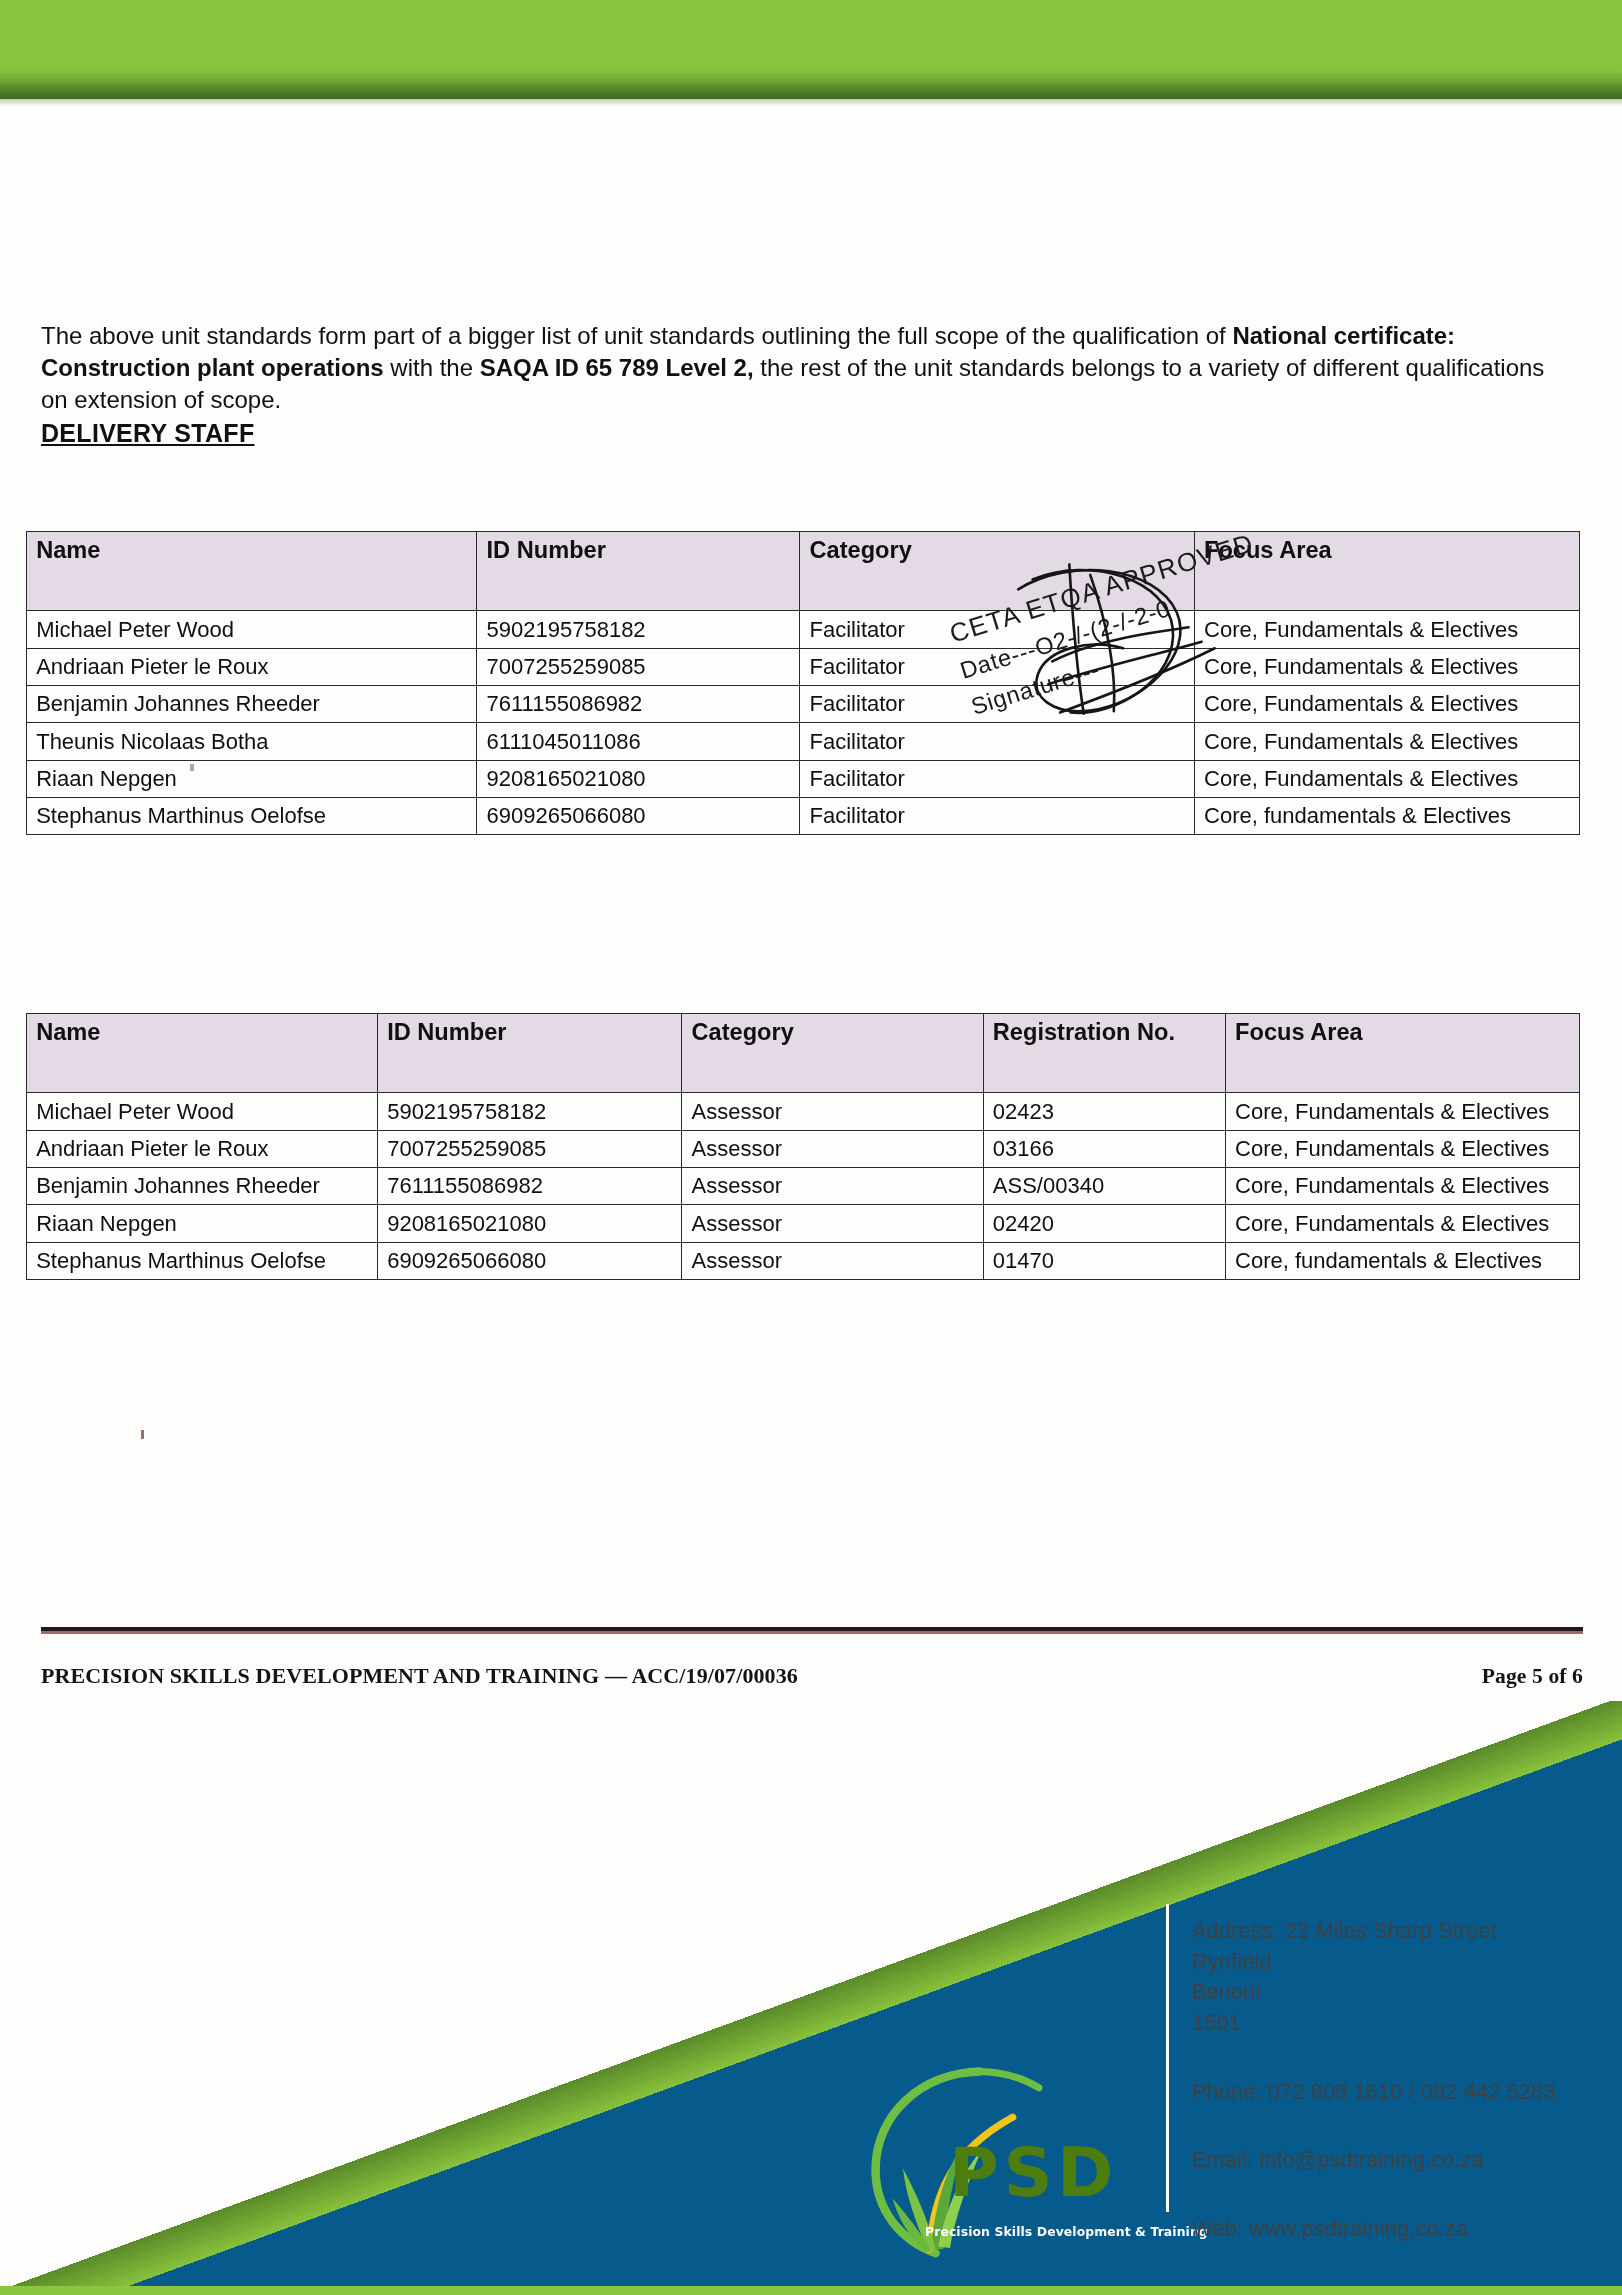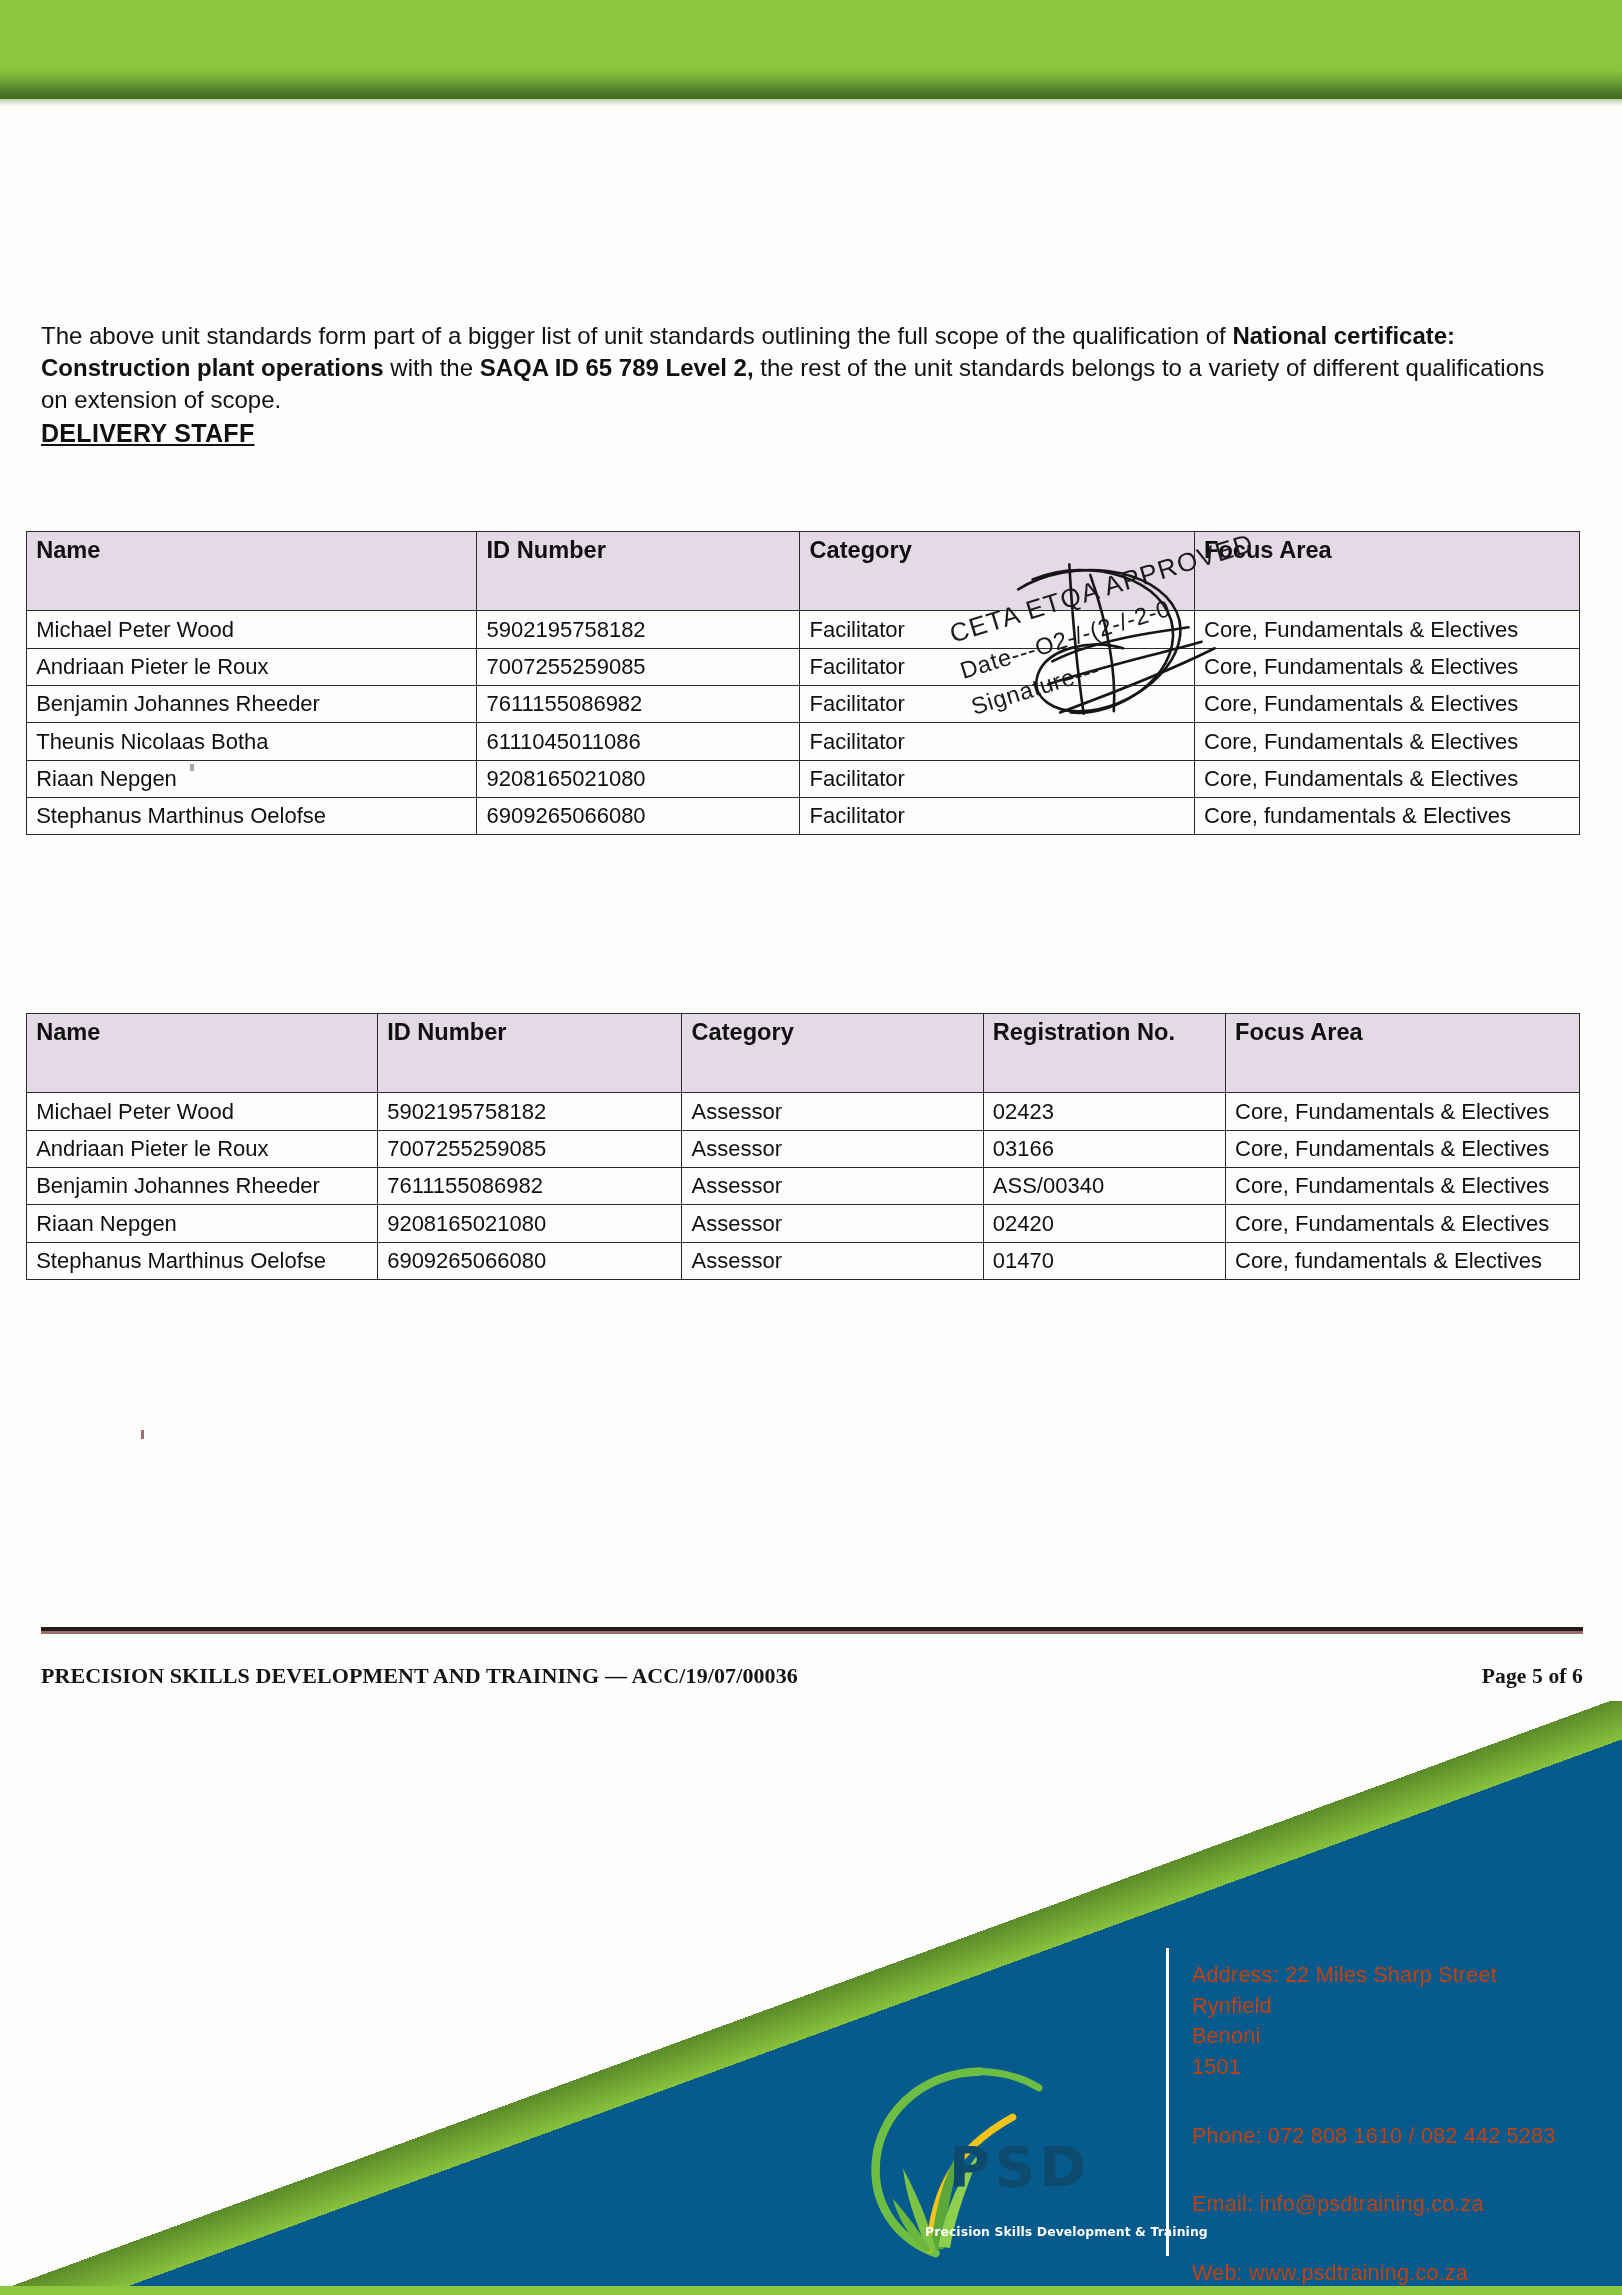"Address: 22 Miles Sharp Street" .contact { color: #c2410c -> #404040; top: 1960px -> 1916px }
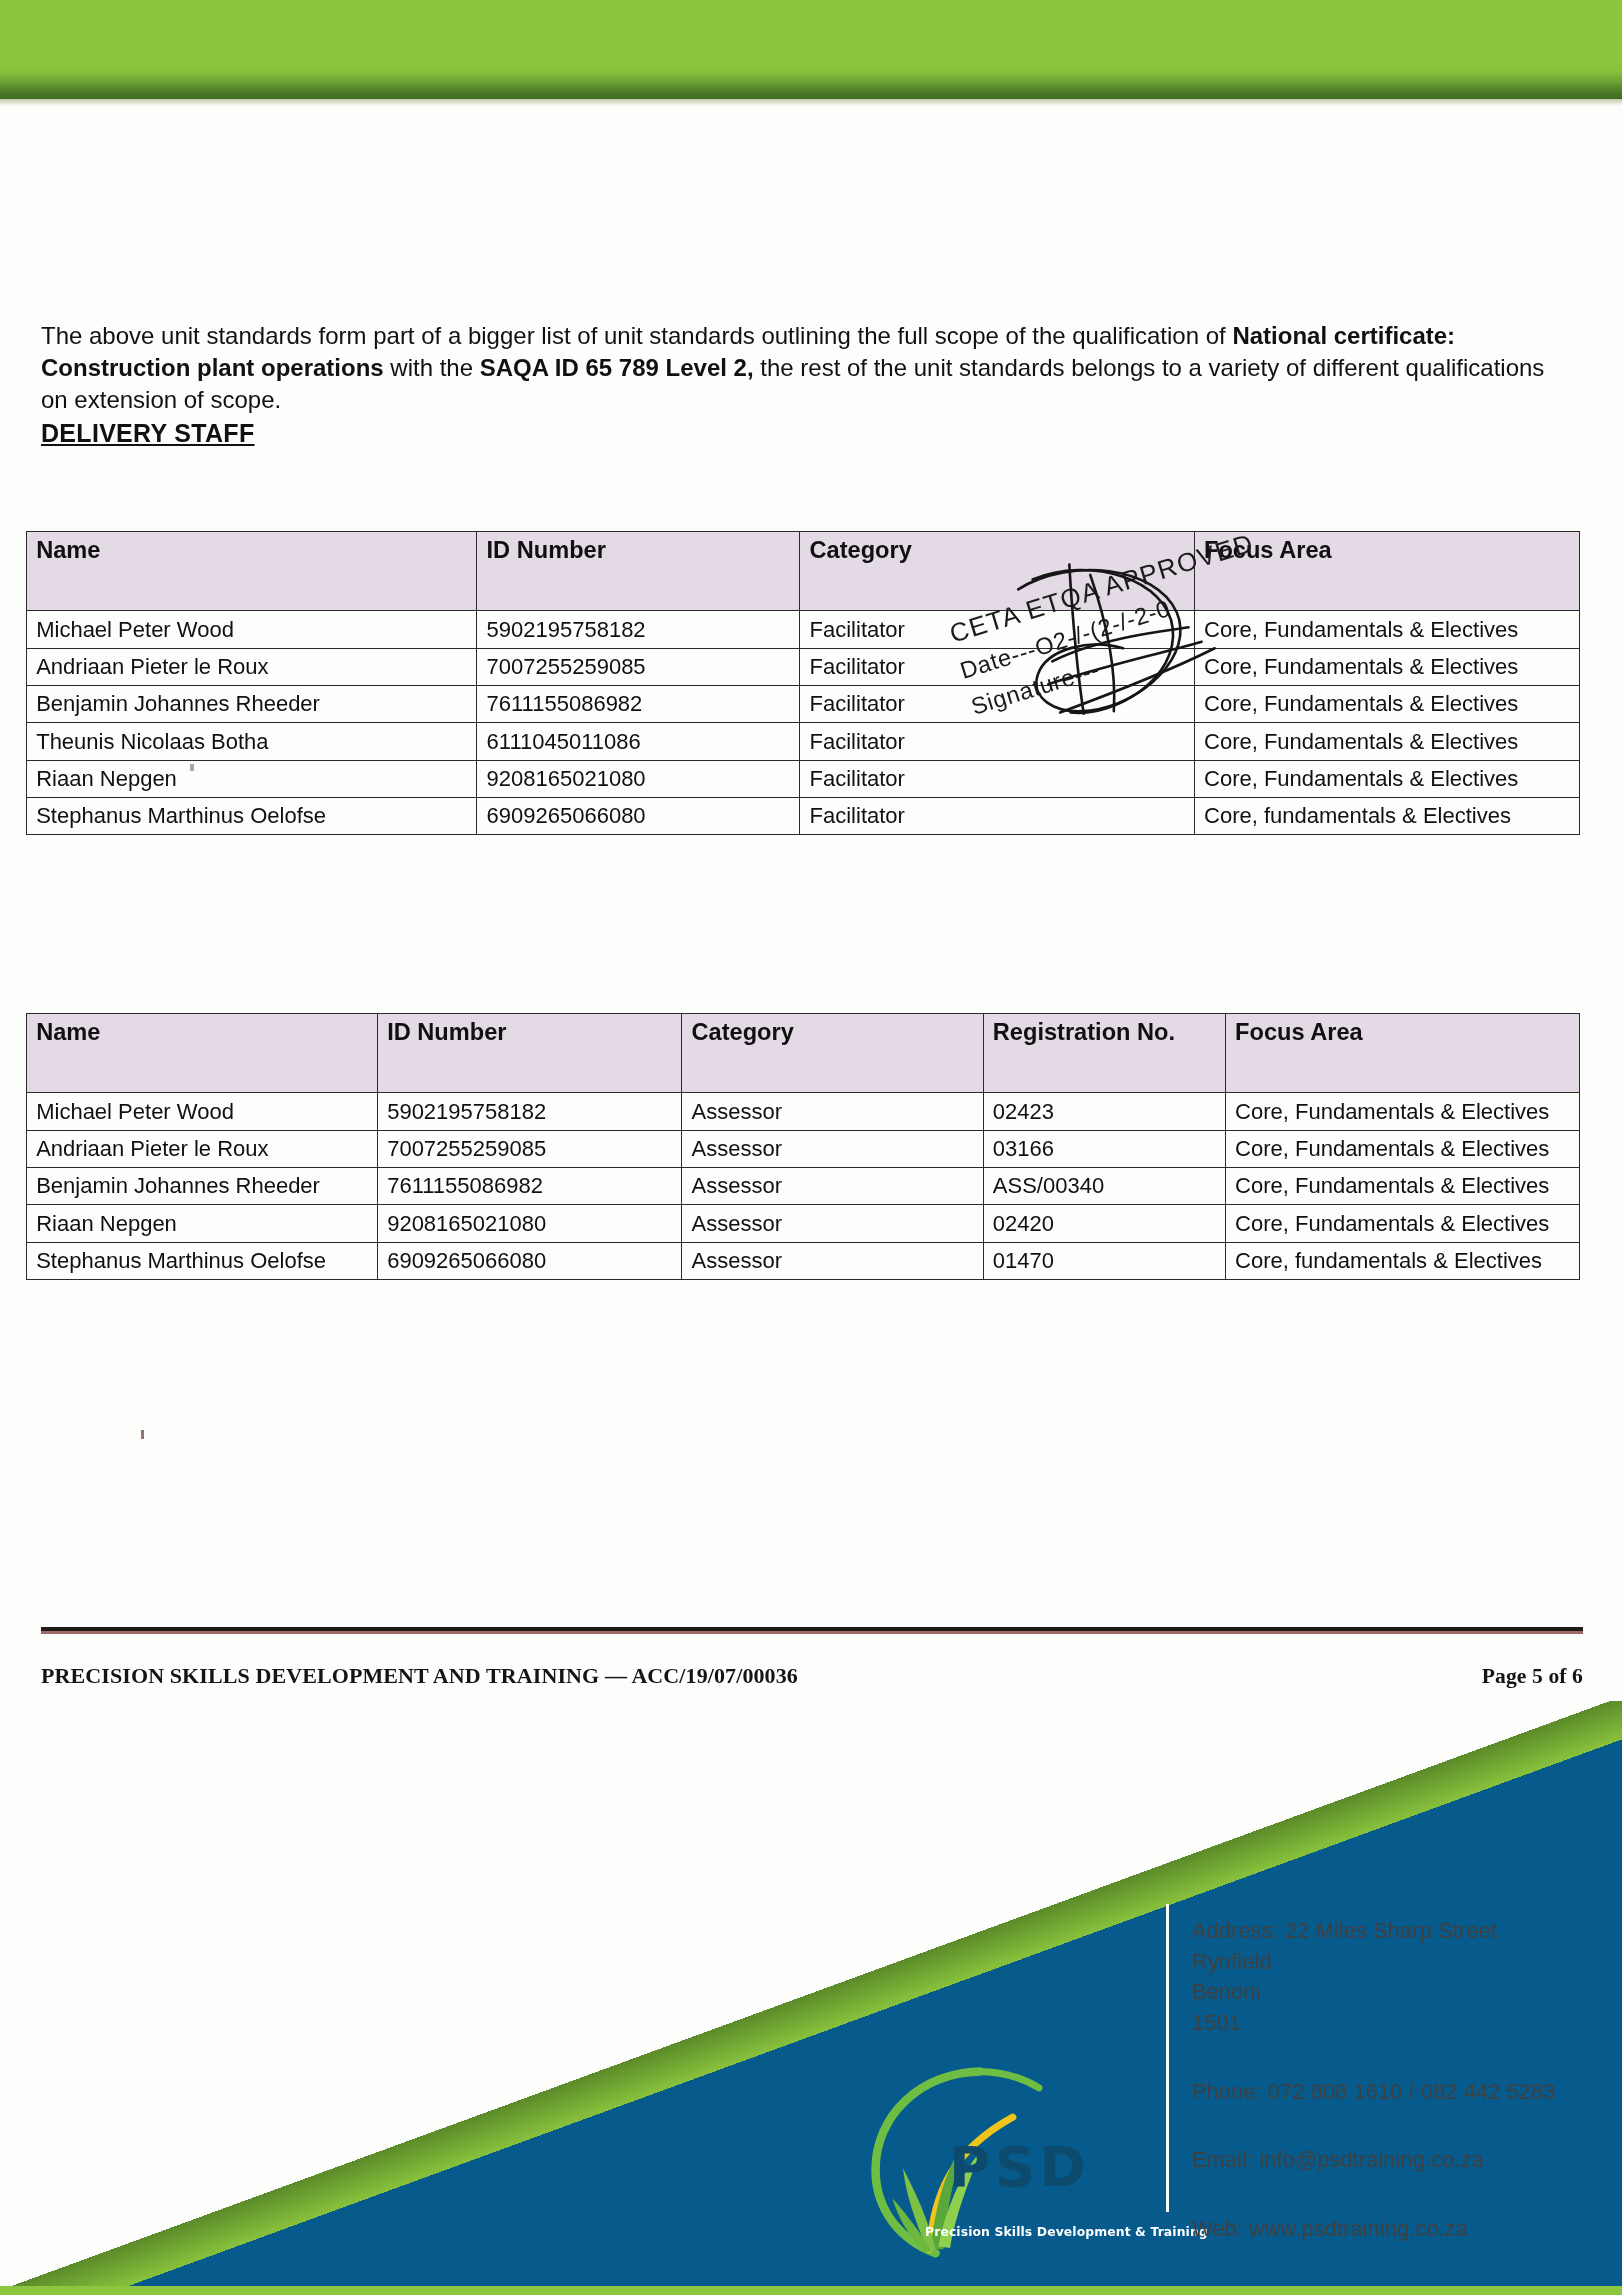"PSD" .logo-psd { color: #0c4a6e -> #4d7c0f; font-size: 56px -> 68px }
